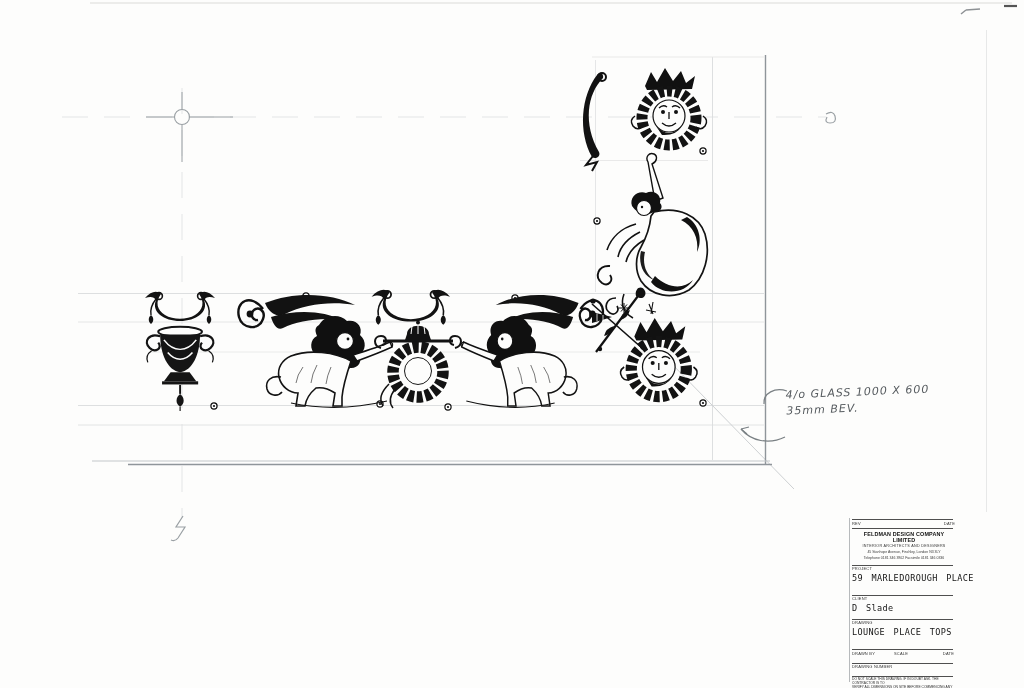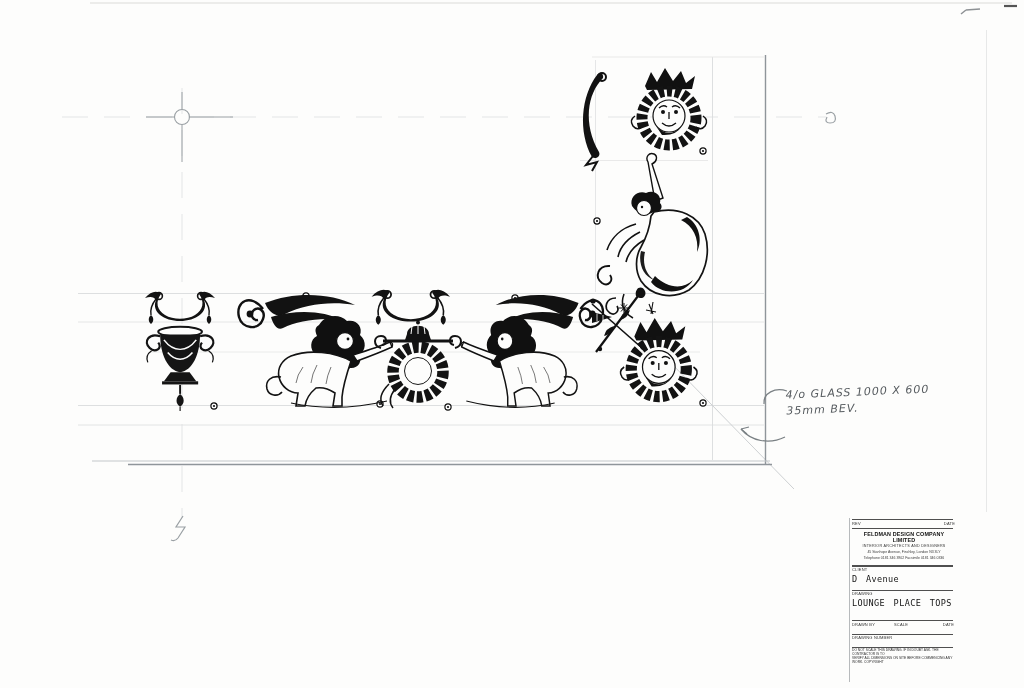"59 MARLEDOROUGH PLACE" div.pb9 { html: none -> <div> <div>PROJECT</div> <div>59 MARLEDOROUGH PLACE</div> </div> }
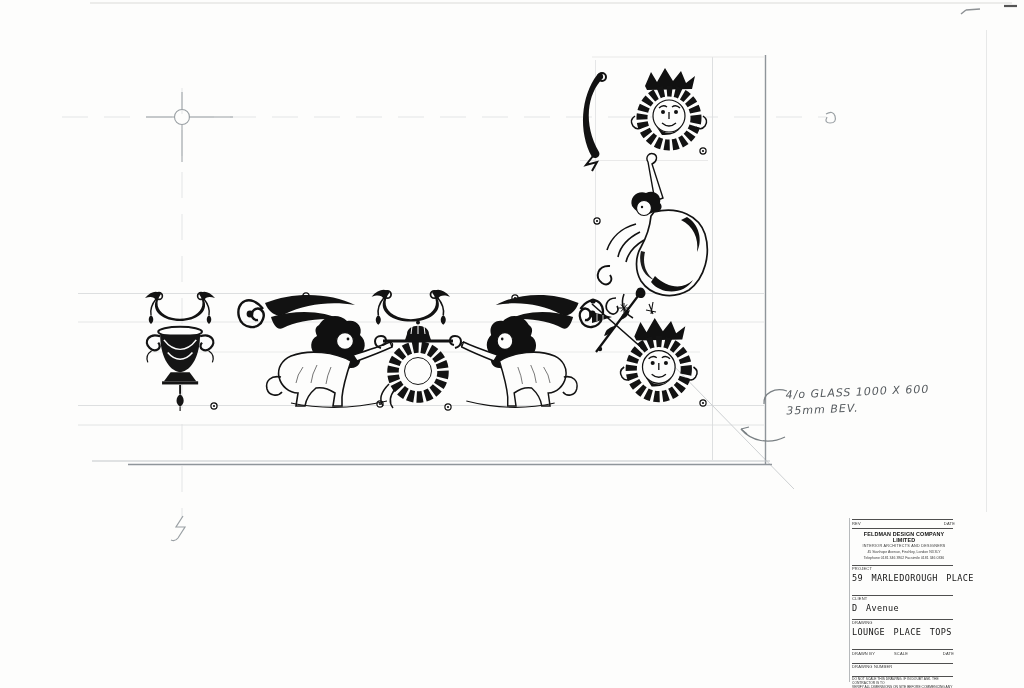"D Avenue" div.hand { text: Avenue -> Slade }
